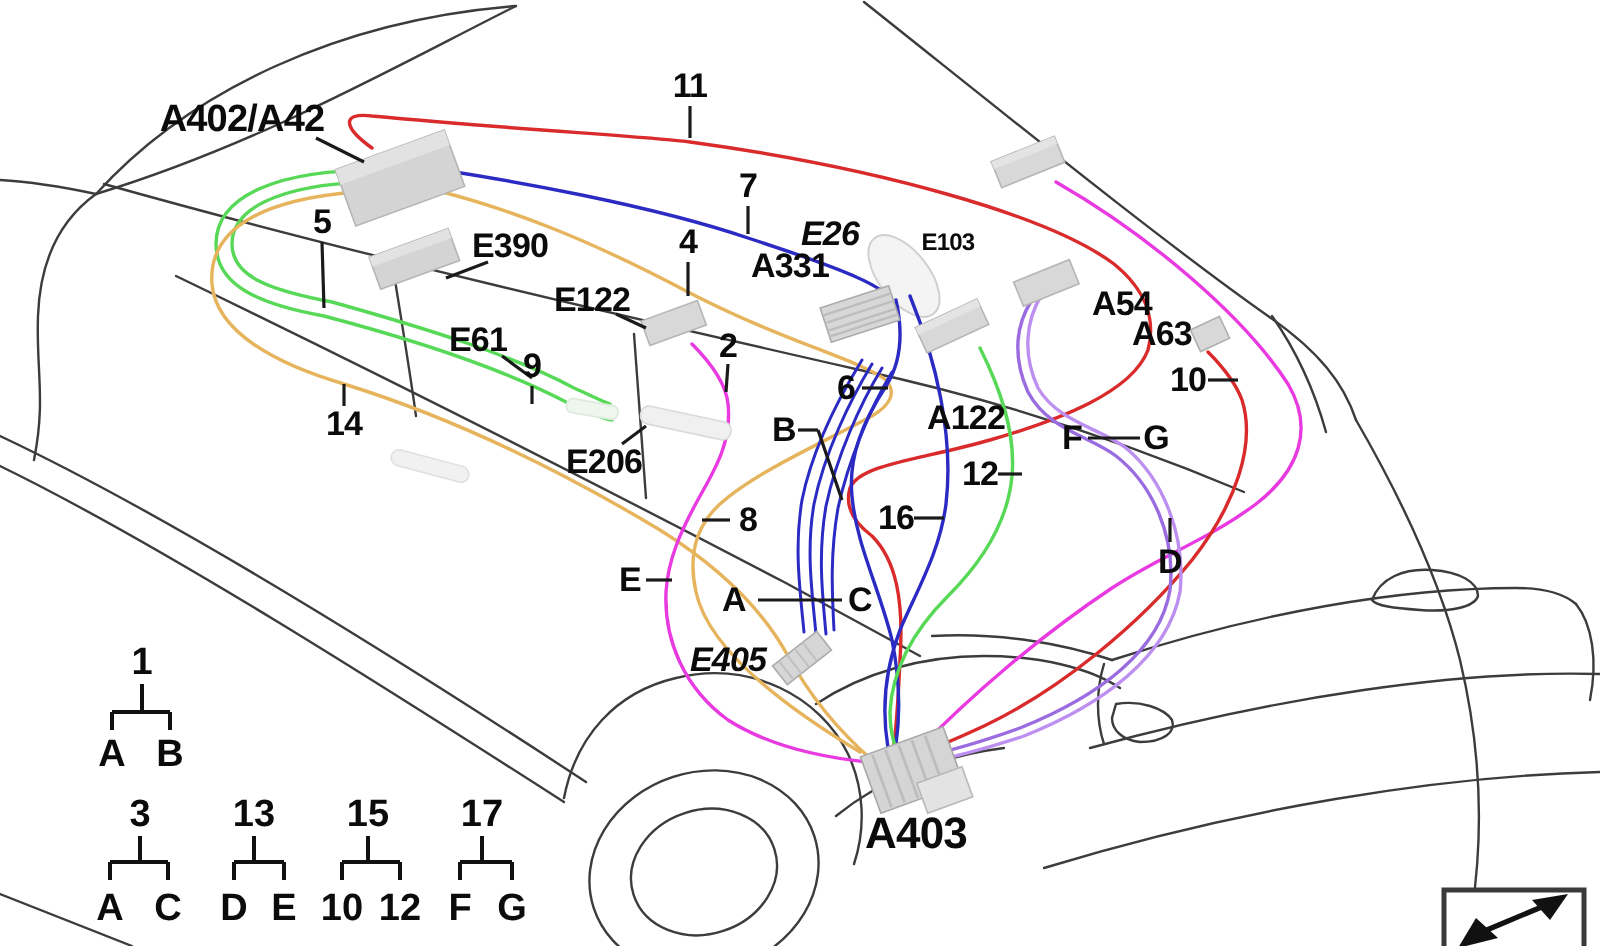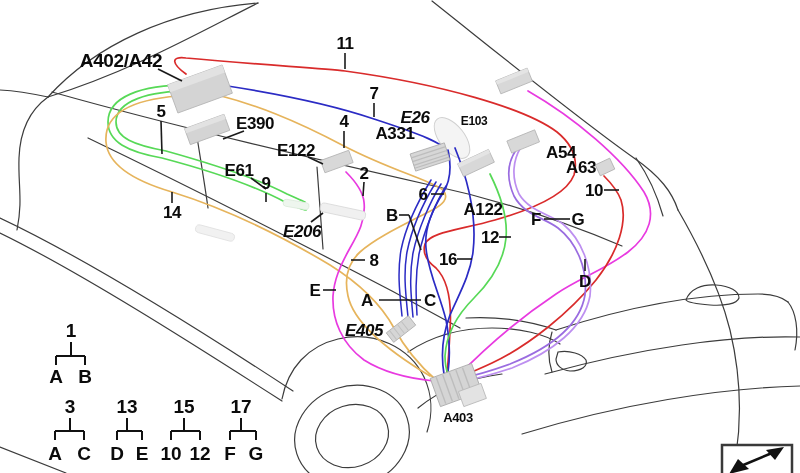"E206" div.label { font-style: italic -> none }
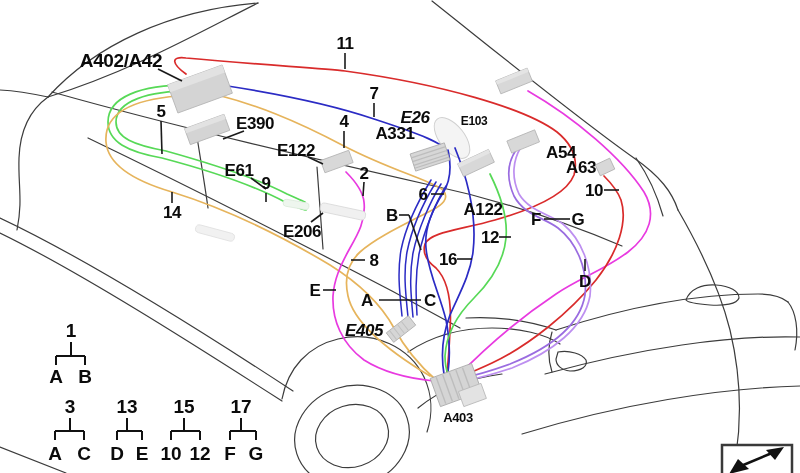"A403" div.label { font-size: 13px -> 22px }
